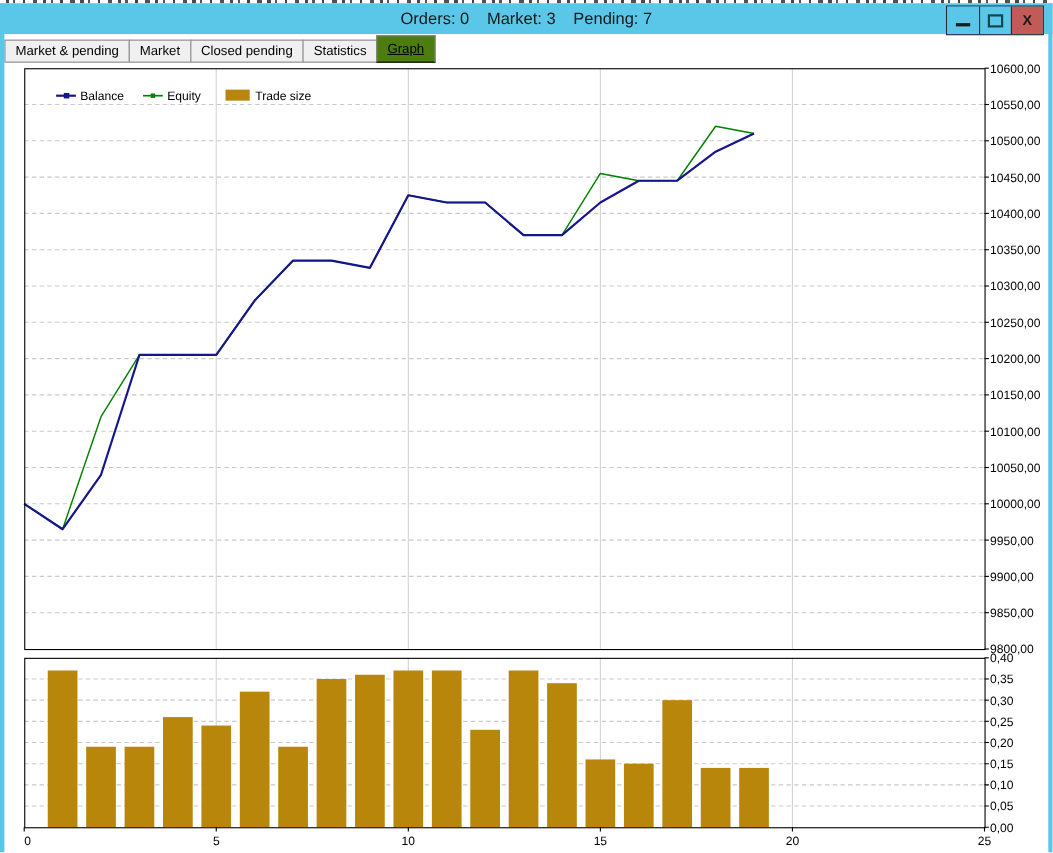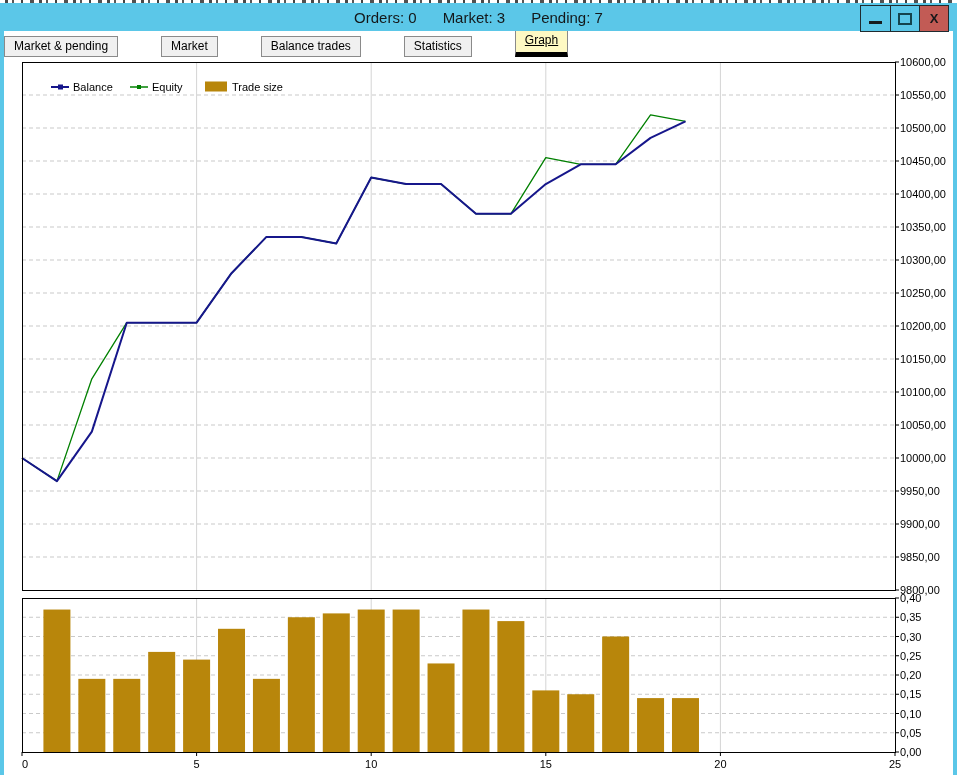"Orders: 0" .title-group { gap: 26px -> 16px }
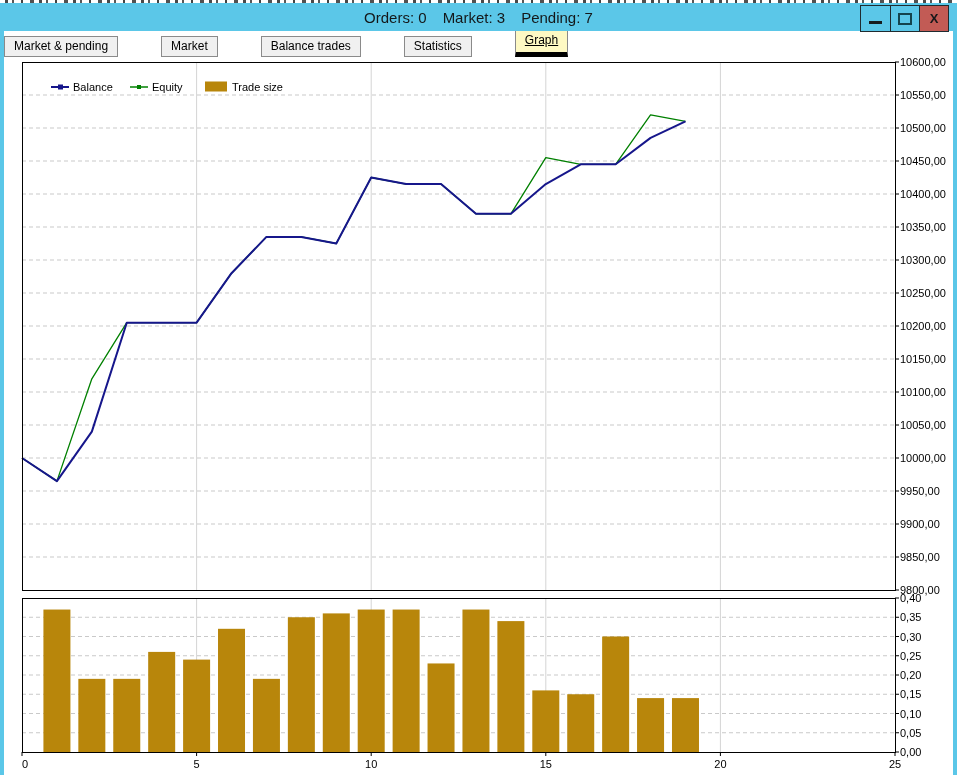"Market & pending" .tabbar { gap: 44px -> none }
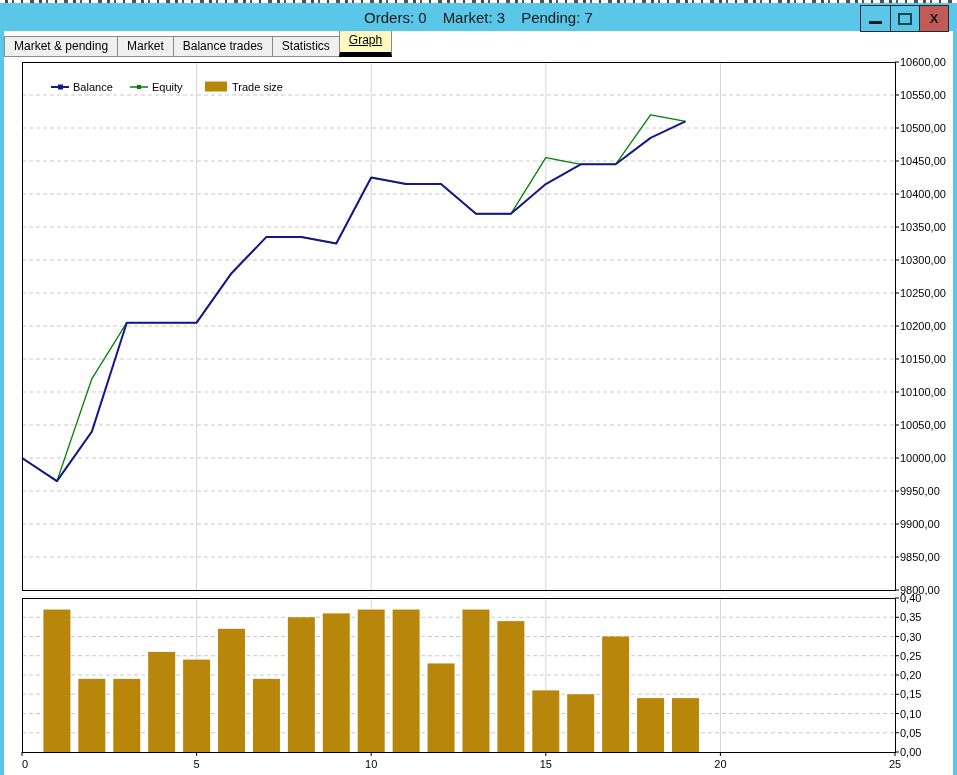"Balance trades" span { text: Balance trades -> Closed pending }
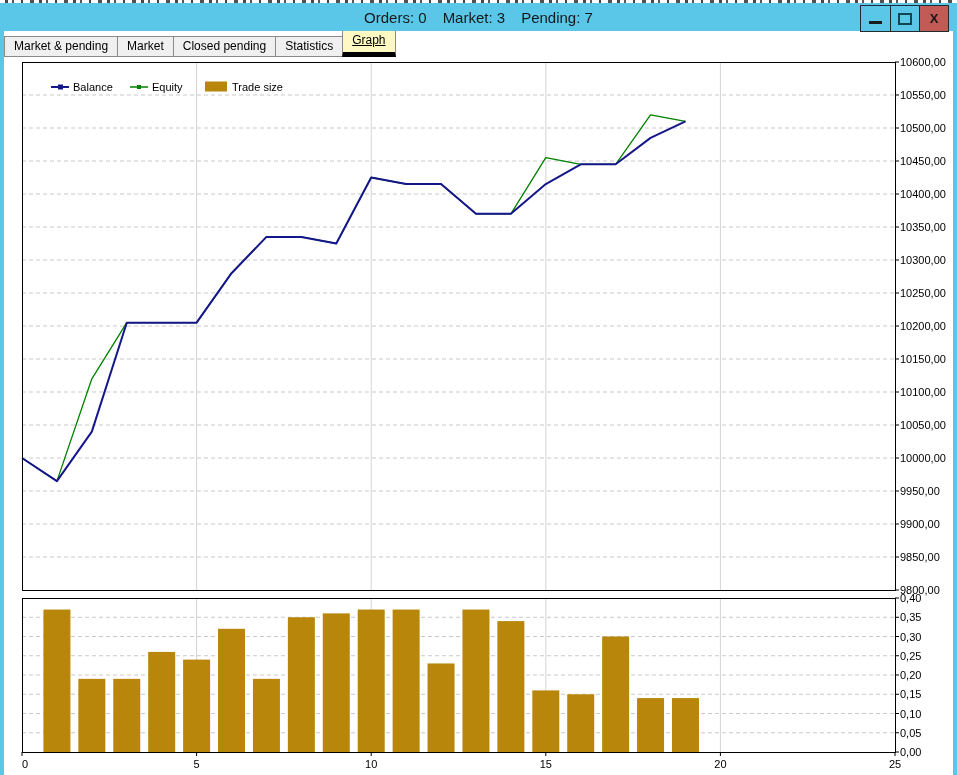"Graph" .tab.active { background: #fef9c3 -> #4d7c0f; border-bottom: 5px solid #000000 -> 1px solid #000000 }
